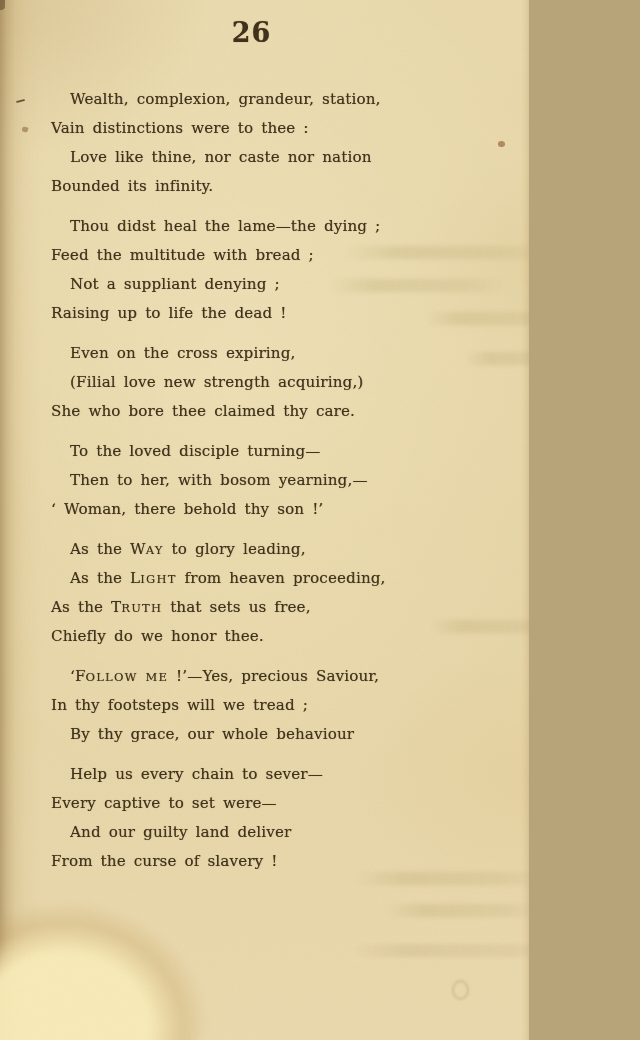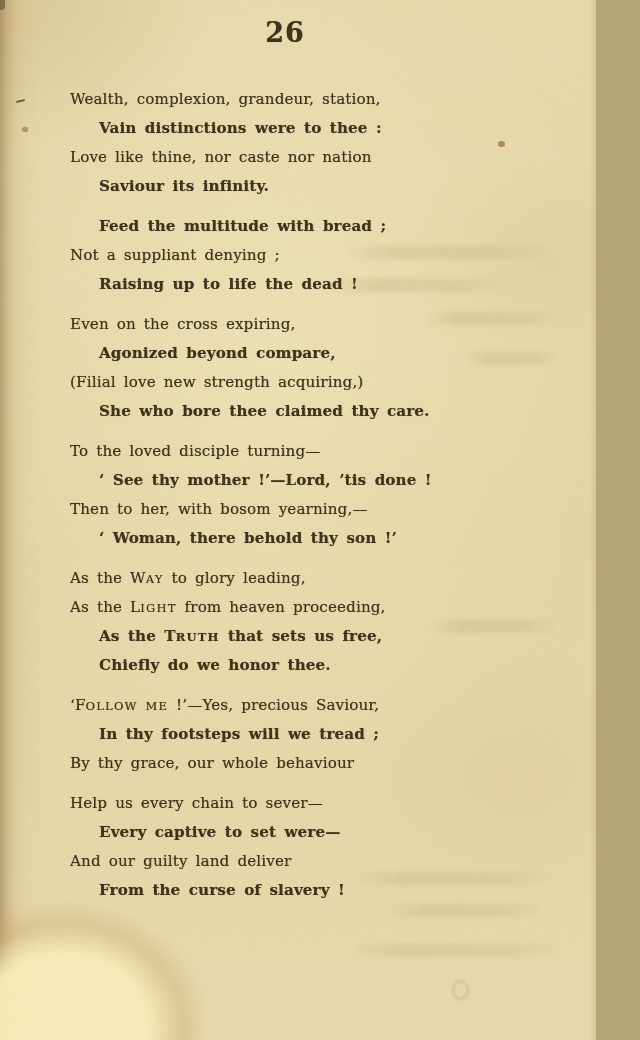"26" .page { width: 596px -> 529px }
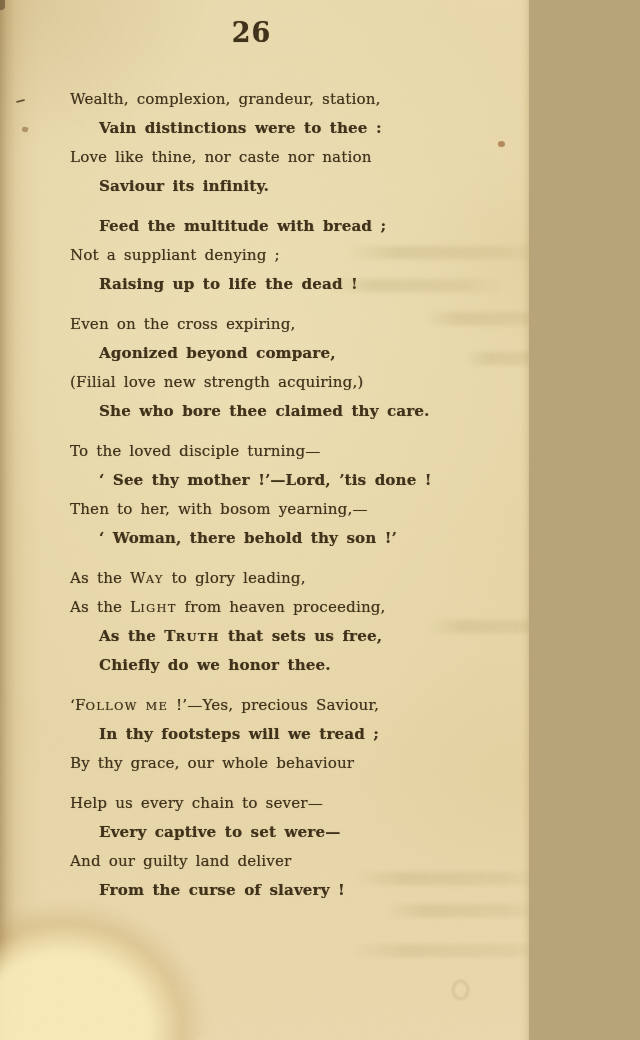"Vain distinctions were to thee" .indent-1 { font-weight: bold -> none; margin-left: 99px -> 51px }
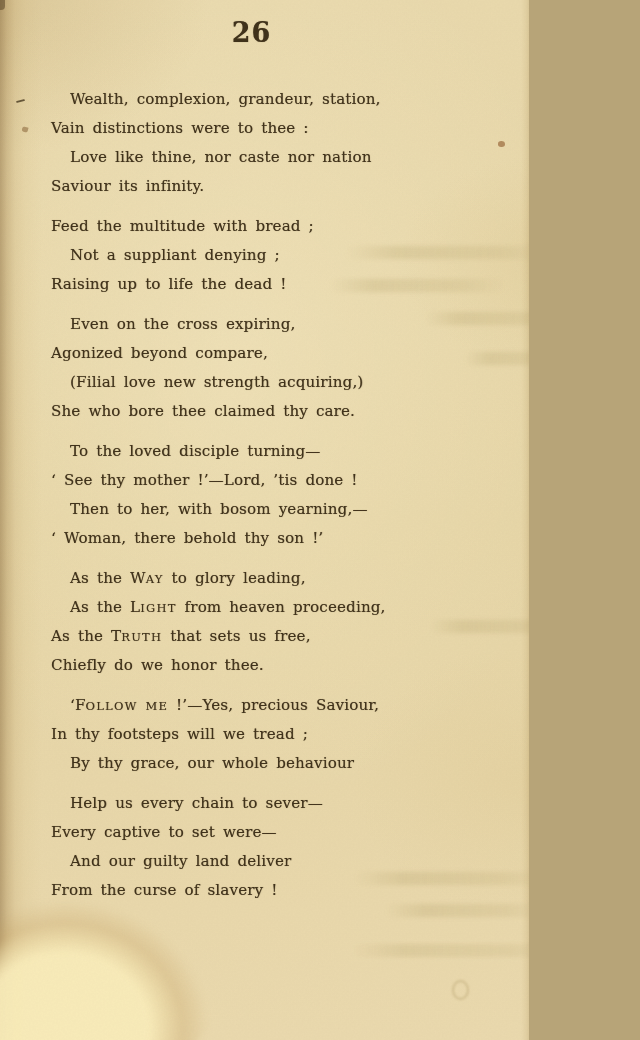"Saviour its infinity." span { text: Saviour -> Bounded }
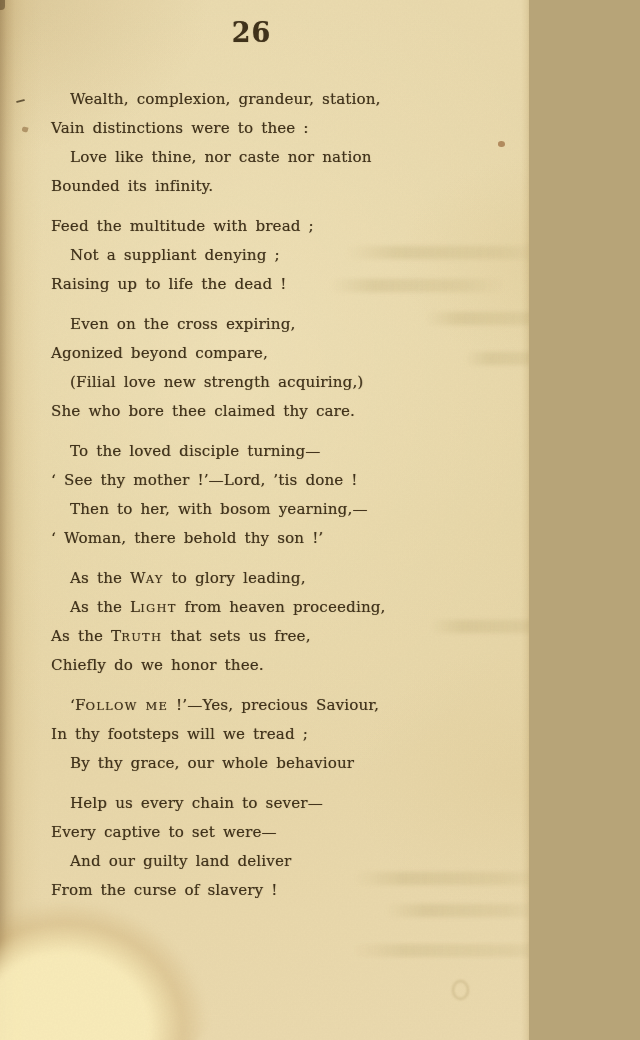"Thou didst heal the lame—the" div.line { html: none -> <div><span>Thou didst heal the lame—the dying ;</span></div> }
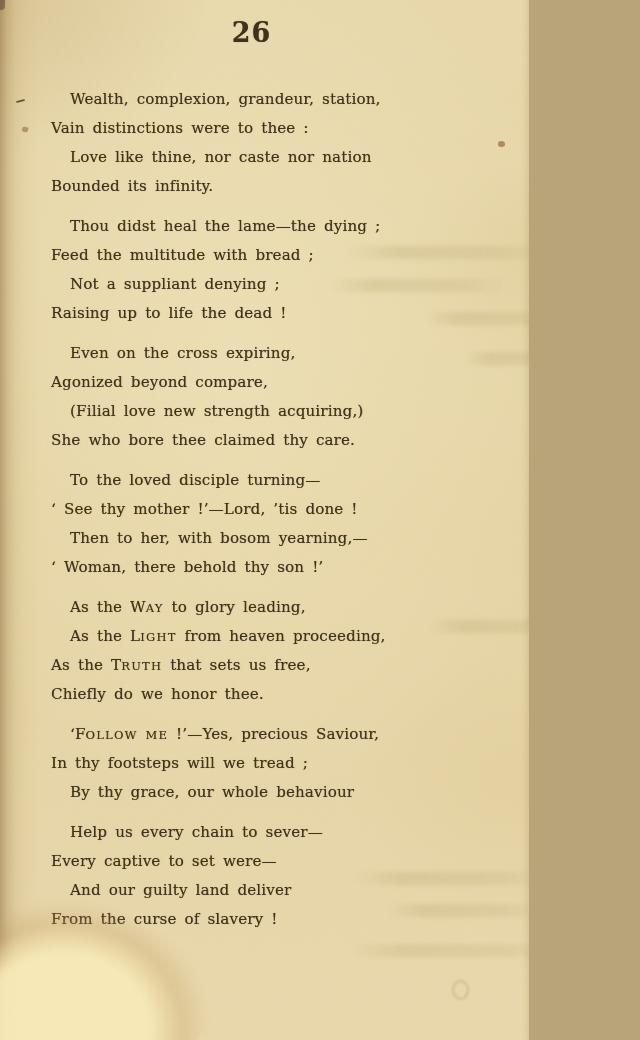"Agonized beyond compare," div.line { html: <div><span>Agonized beyond compare,</span></div> -> none }
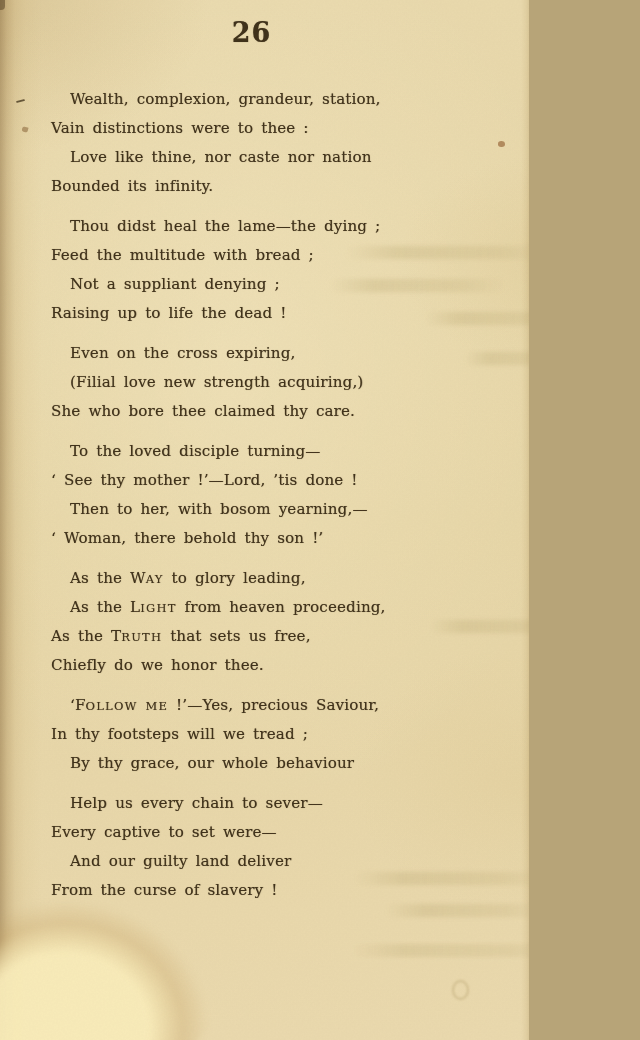"‘ See thy mother !’—Lord," div.line { html: <div><span>‘ See thy mother !’—Lord, ’tis done !</span></div> -> none }
